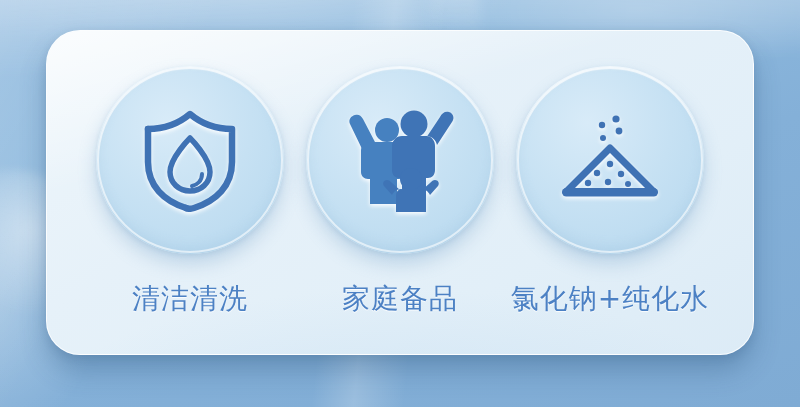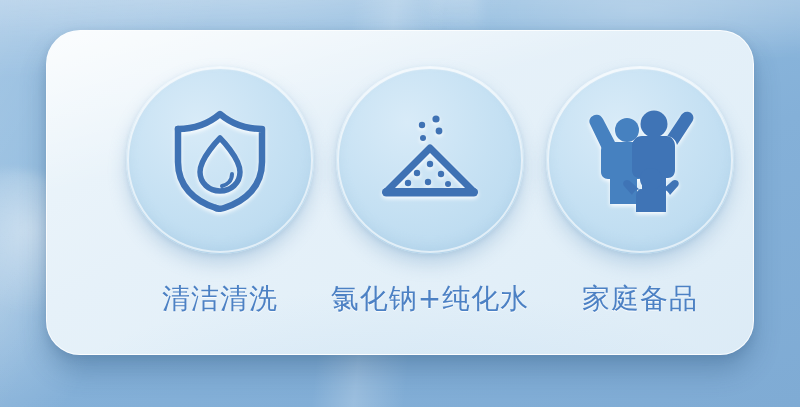"清洁清洗" .features { justify-content: flex-end -> center; left: 10px -> 0 }
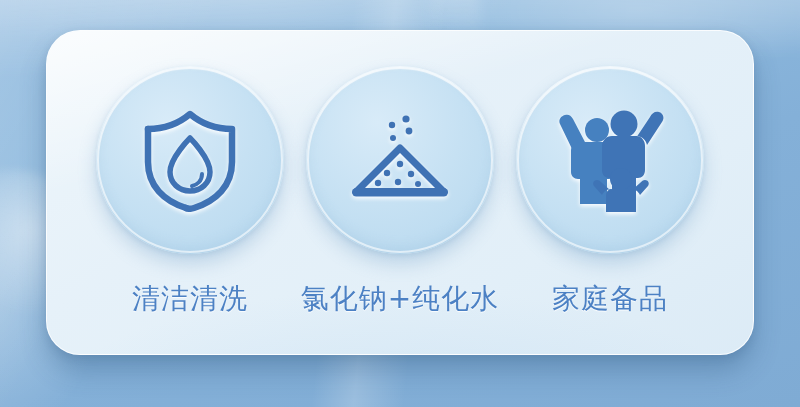"氯化钠+纯化水" div.feature { order: before "家庭备品" -> after "家庭备品" }
